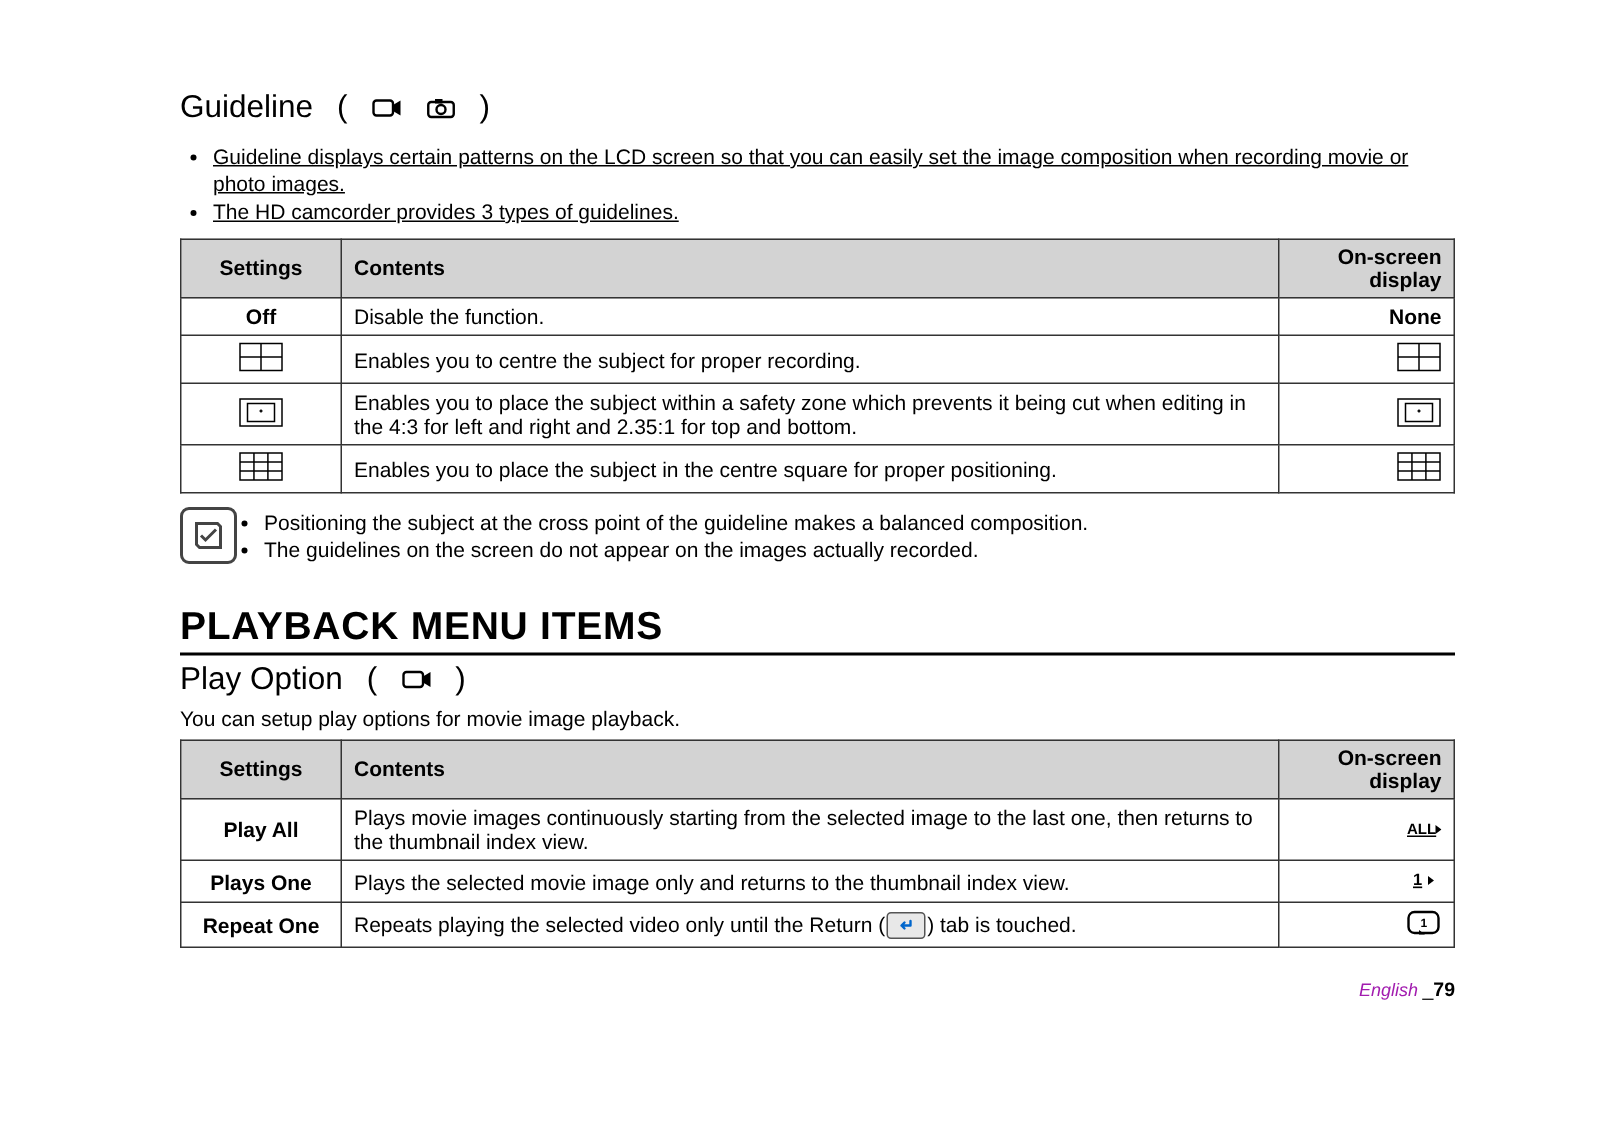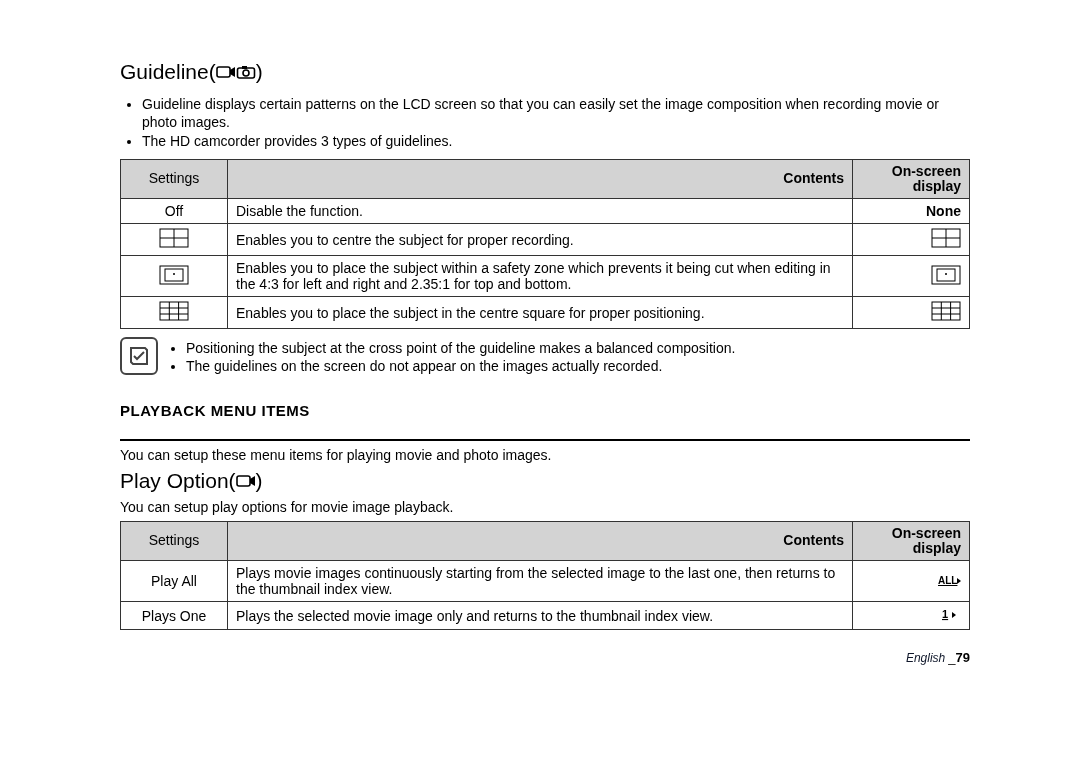"Guideline" .title-row { gap: 0 -> 16px }
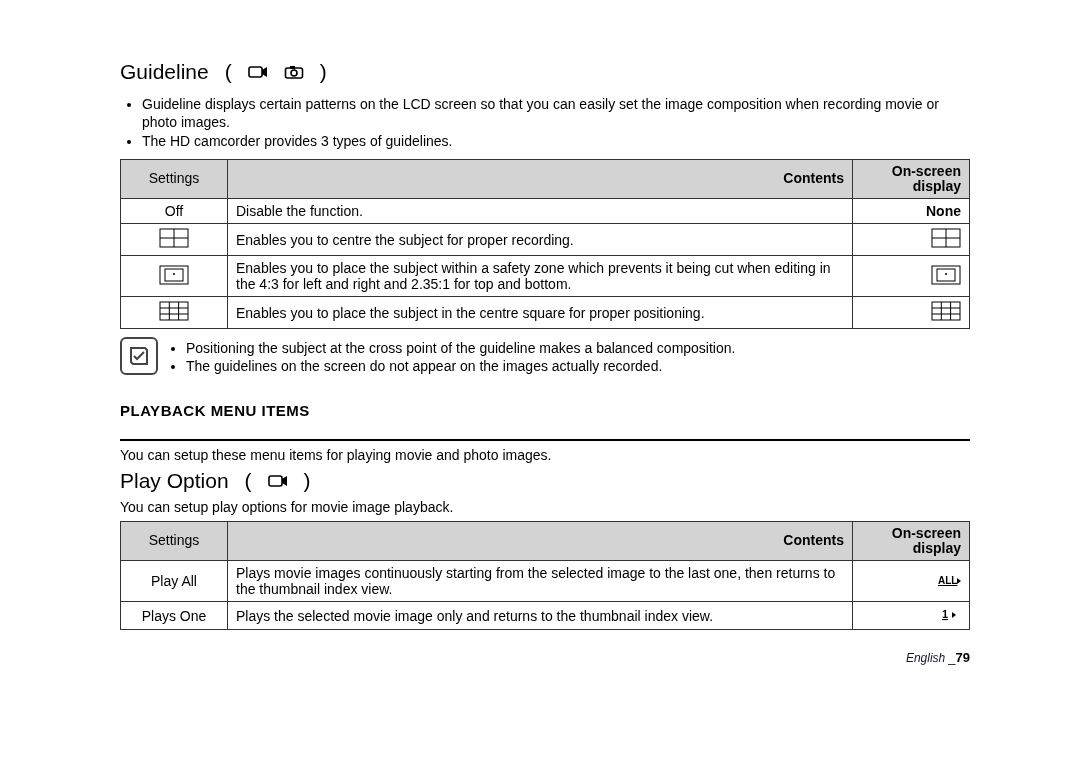"Guideline displays certain patterns on" ul.bullets { text-decoration: none -> underline }
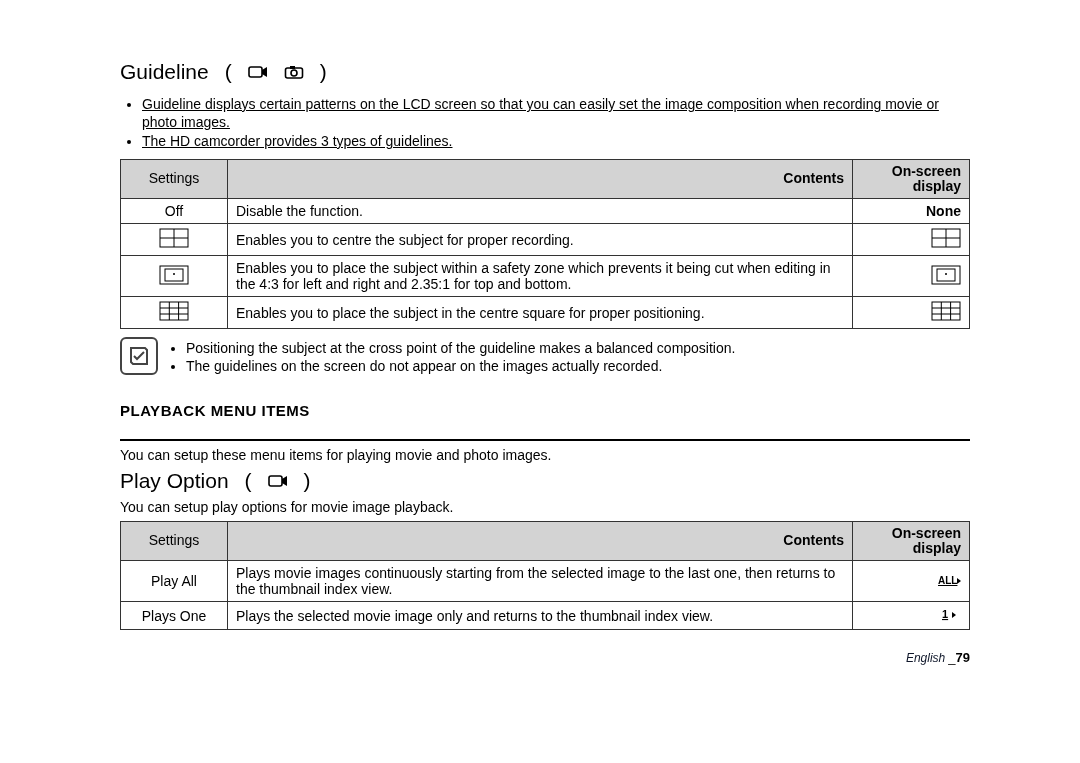"Settings" table.manual th:first-child, table.manual td:first-child { font-weight: normal -> bold }
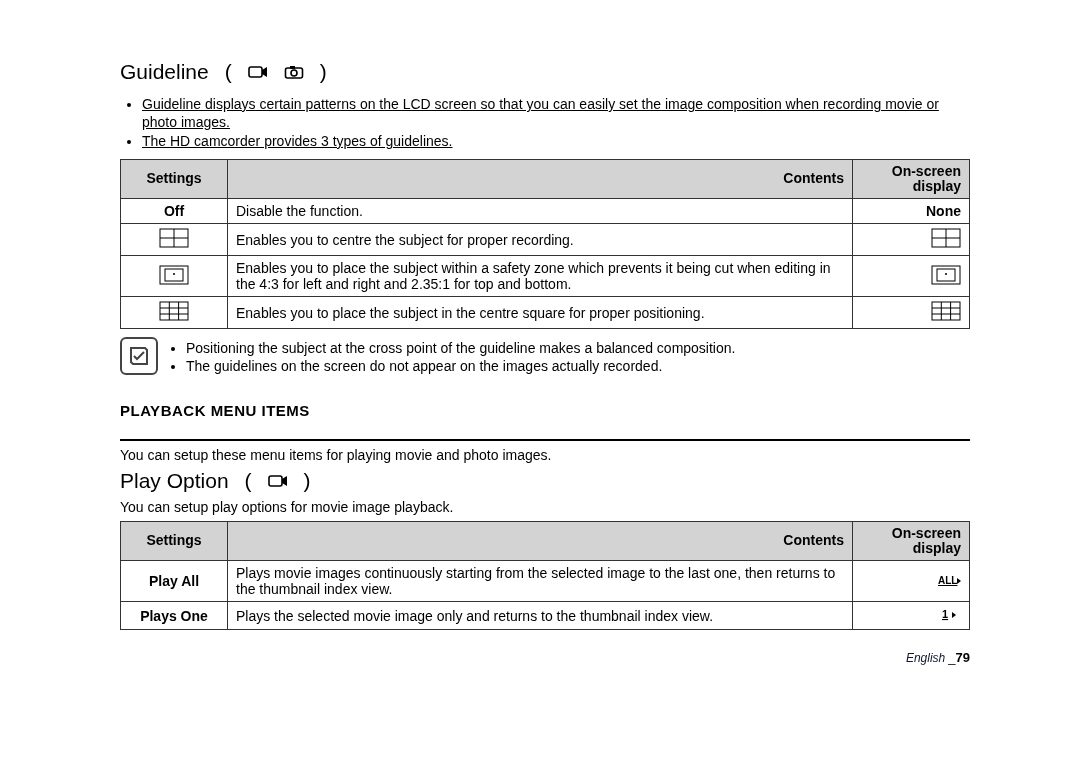"Contents" table.manual th { text-align: right -> left }
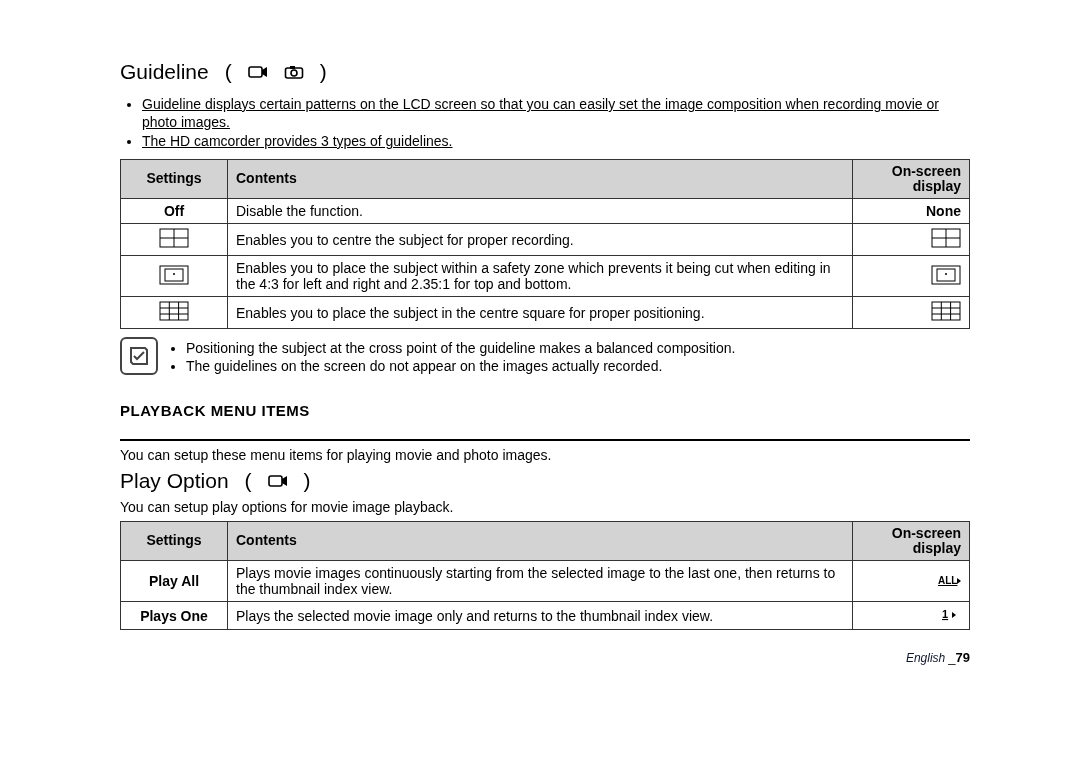"Positioning the subject at the" .note-block { align-items: center -> flex-end; gap: 10px -> none }
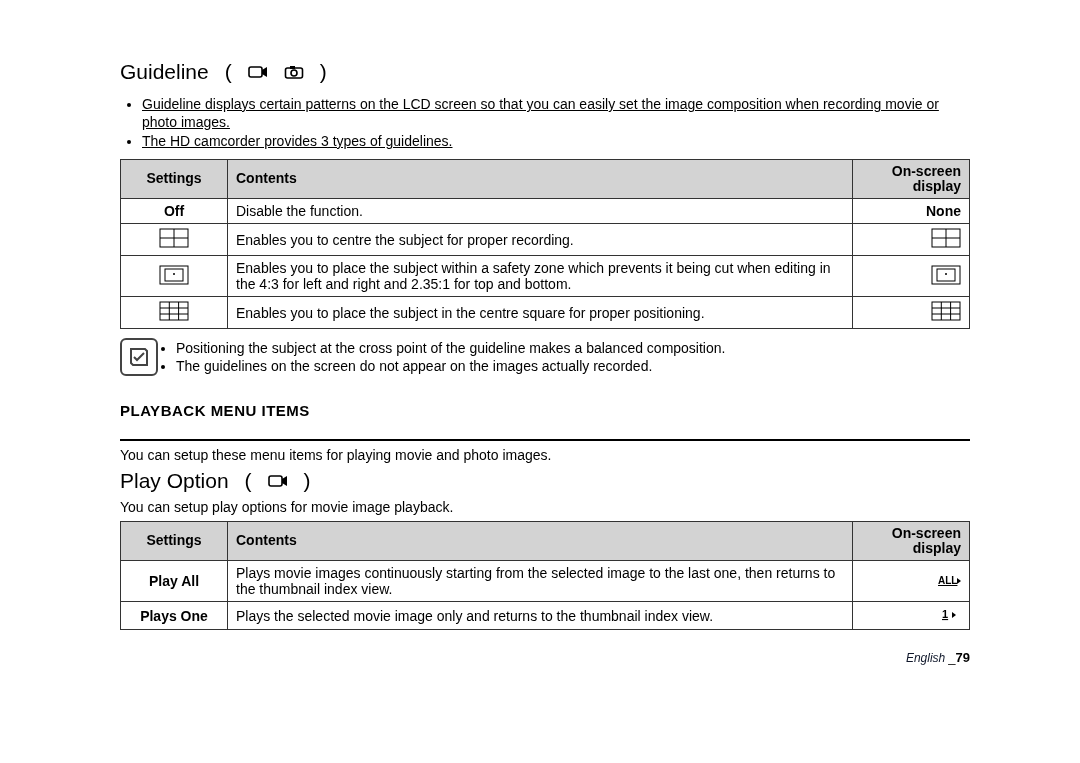"PLAYBACK MENU ITEMS" .section-h2 { font-size: 15px -> 26px; padding-bottom: 20px -> 2px }
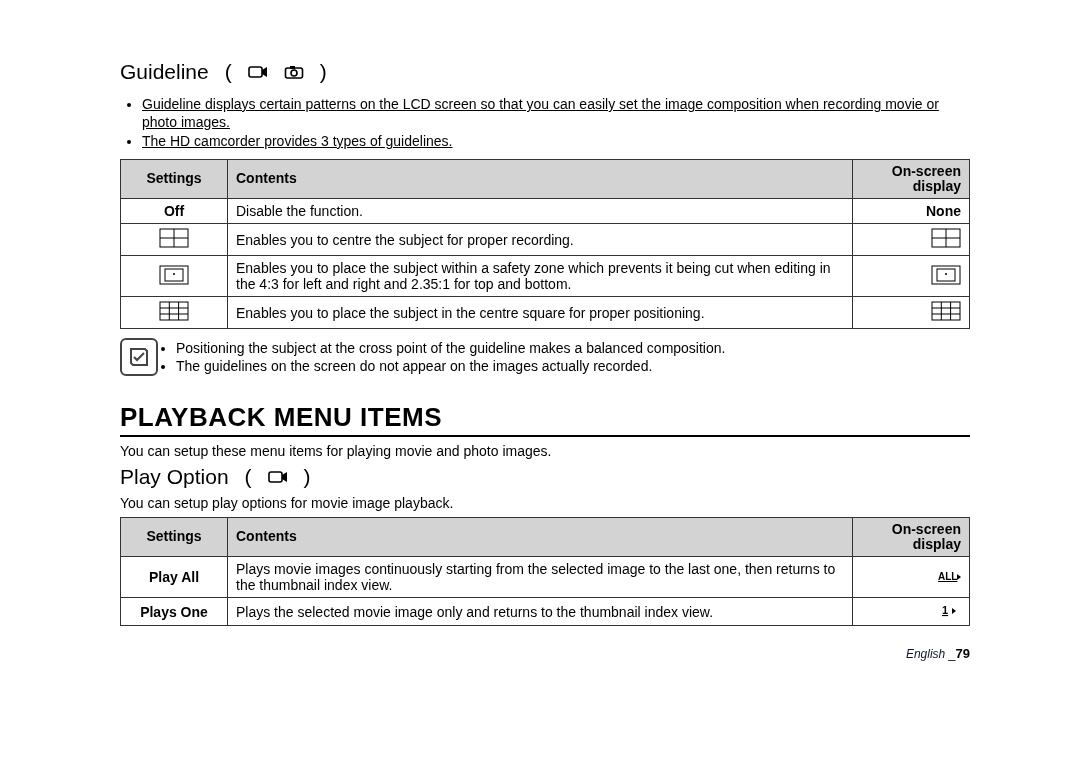"You can setup these menu" div.body-text { html: <div>You can setup these menu items for playing movie and photo images.</div> -> none }
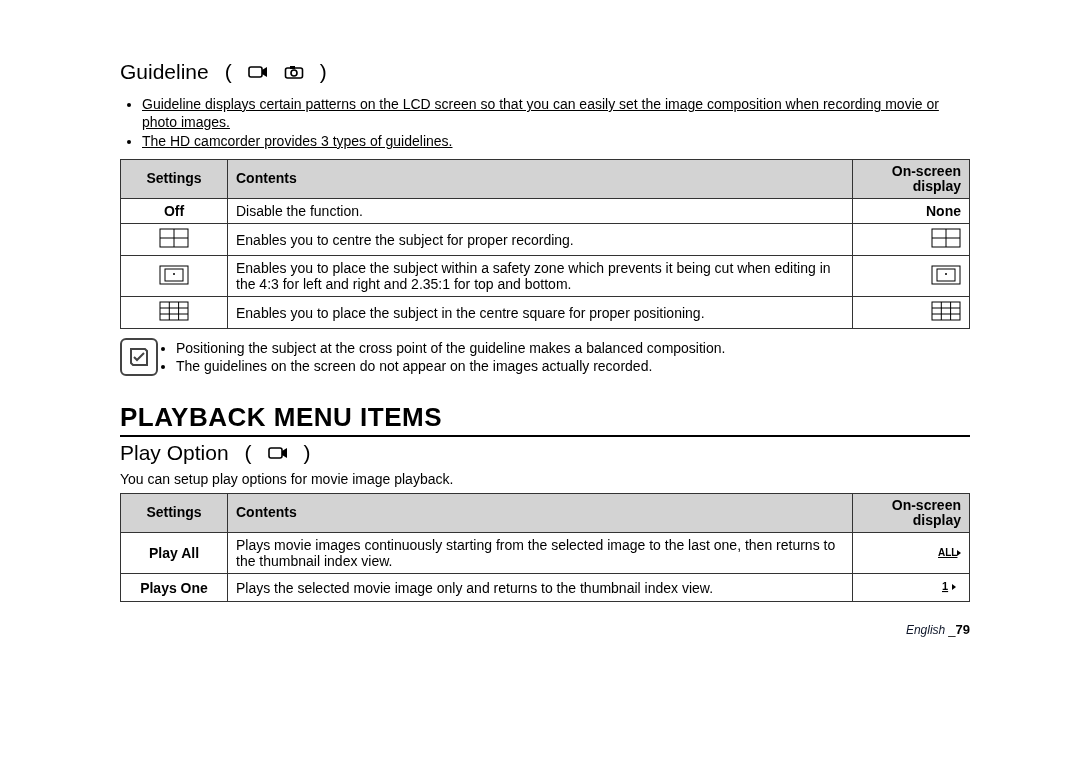"Repeat One" tr { html: none -> <tr> <td>Repeat One</td> <td>Repeats playing the selected video only until the Return (<span> <svg> <path></path> </svg> </span>) tab is touched.</td> <td><span><svg> <rect></rect> <text>1</text> <path></path> </svg></span></td> </tr> }
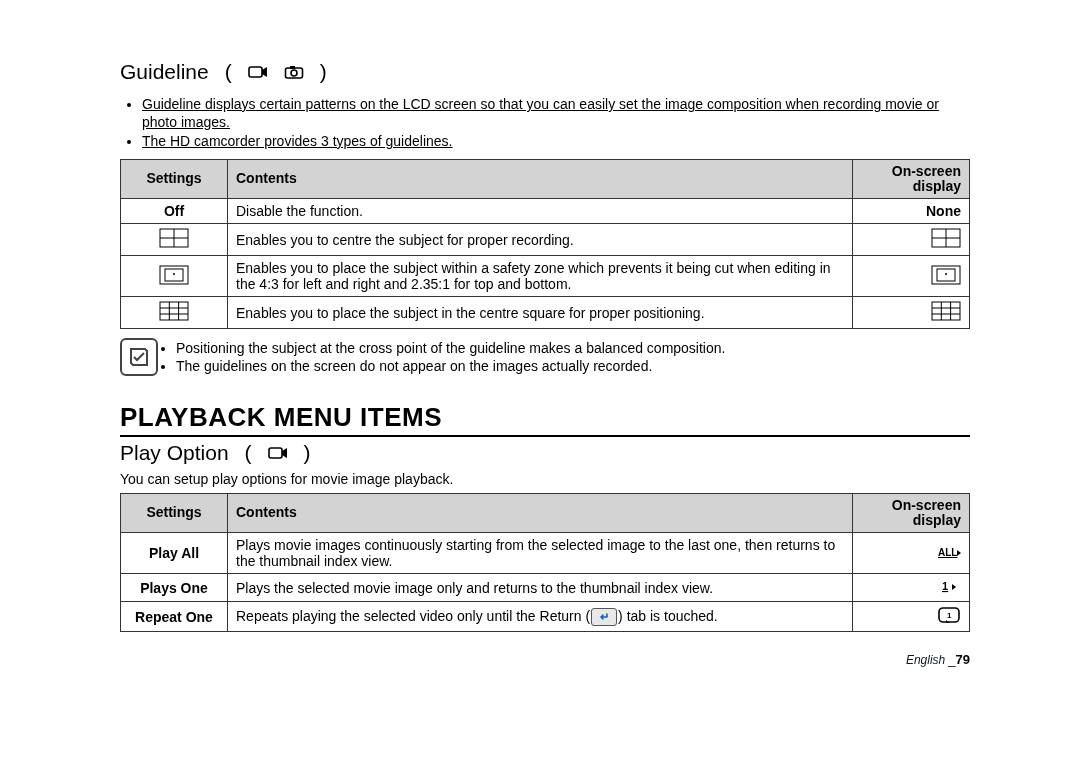"English" .page-num .lang { color: #0f172a -> #a21caf }
